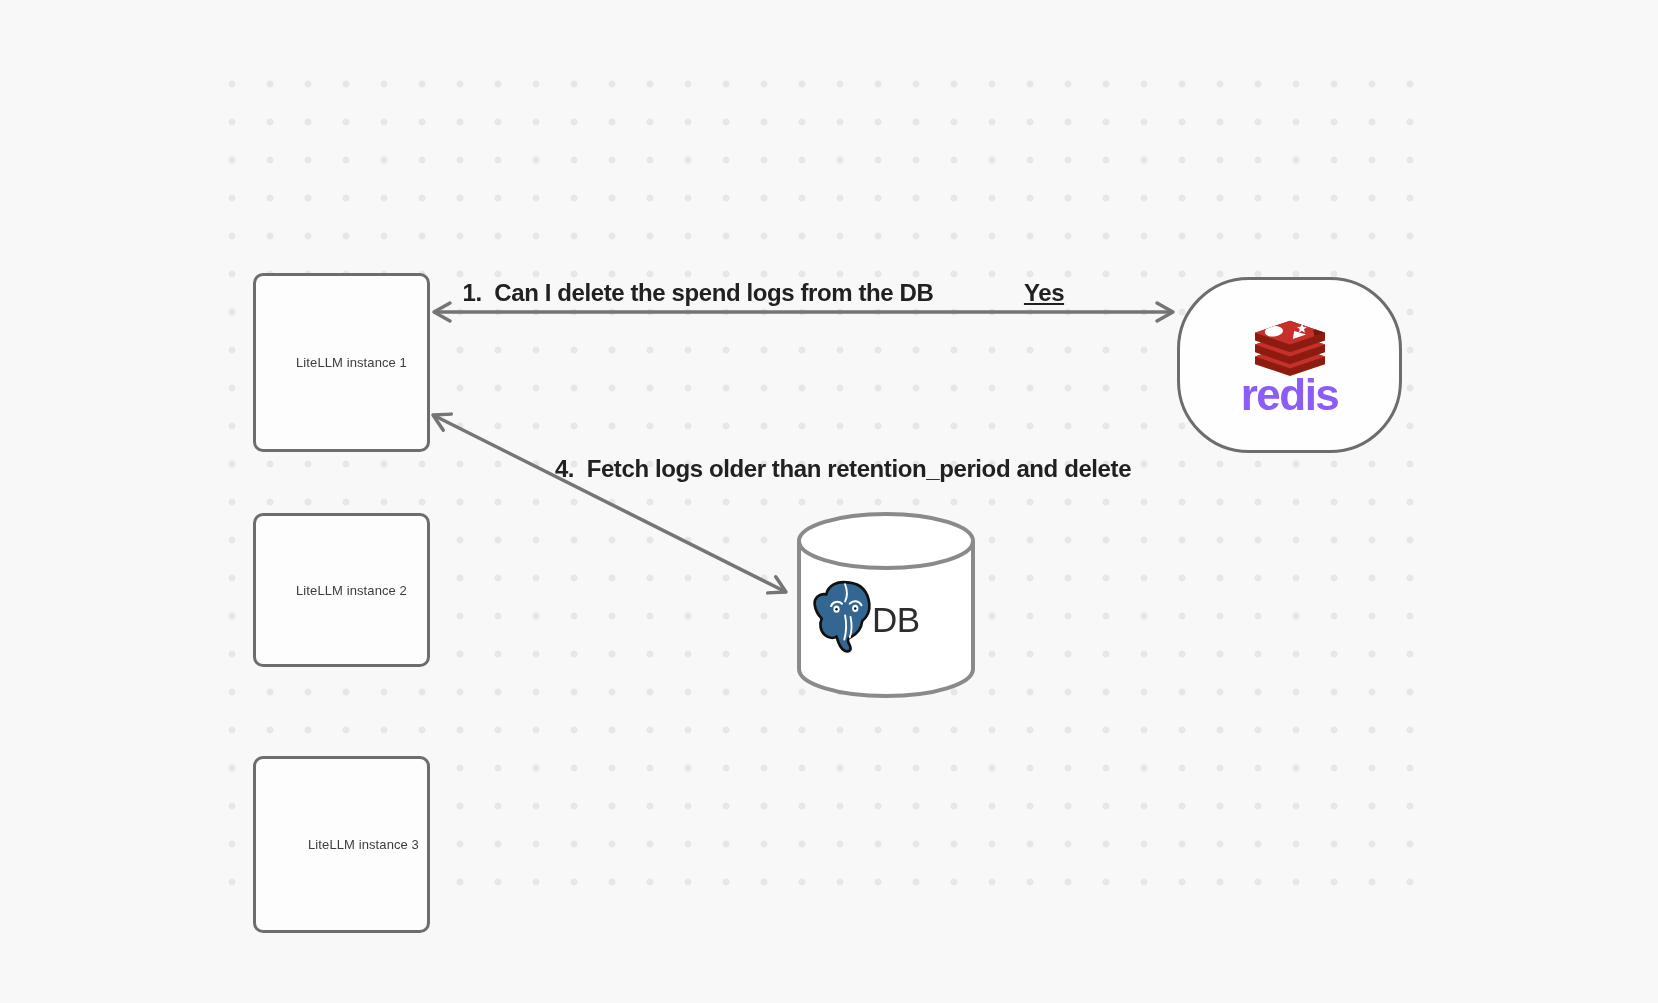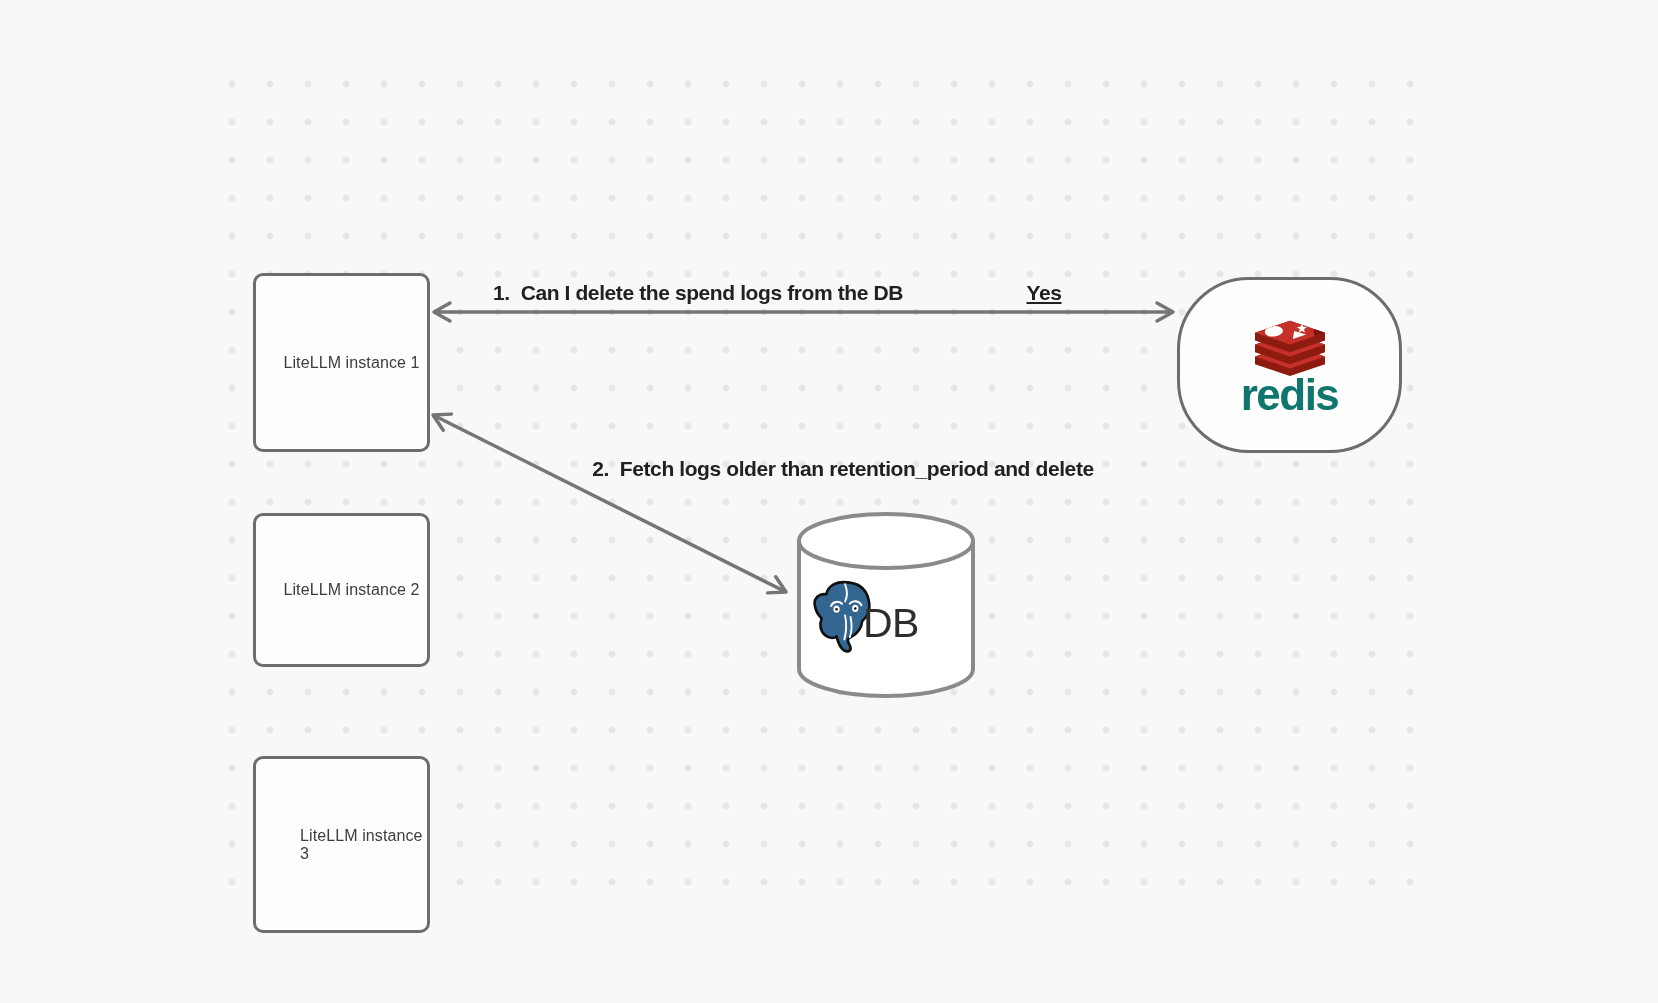"1. Can I delete the" .edge-label { font-size: 21px -> 24px }
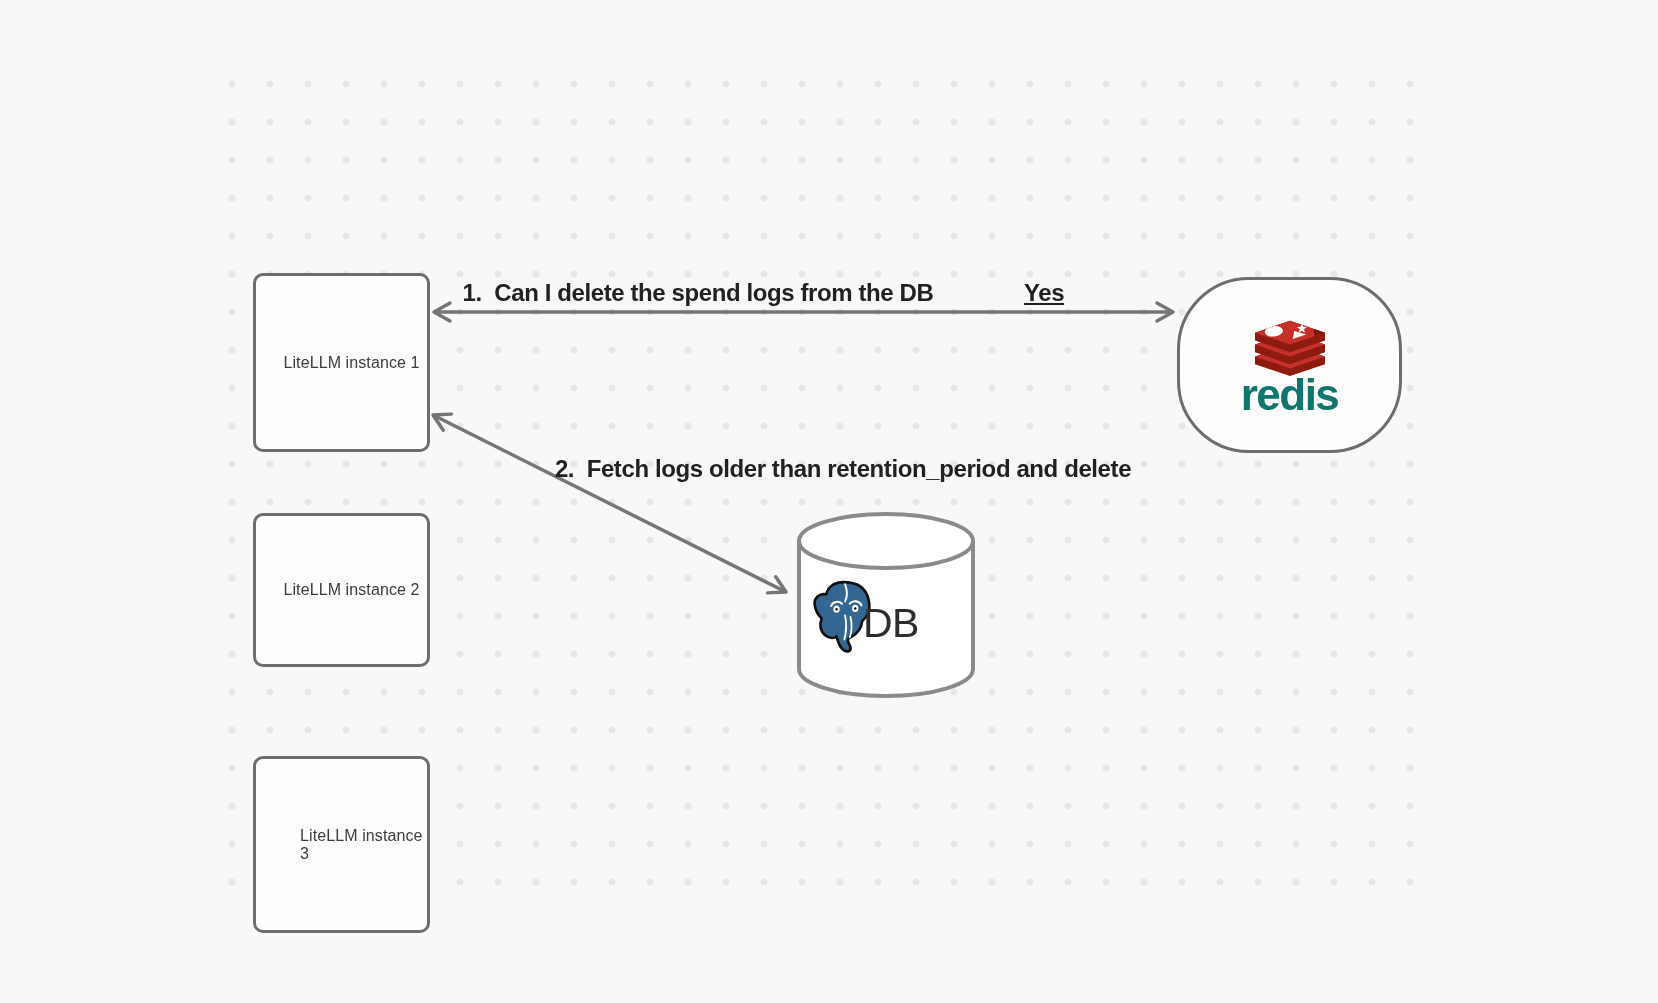"LiteLLM instance 1" .instance-label { font-size: 16px -> 13px }
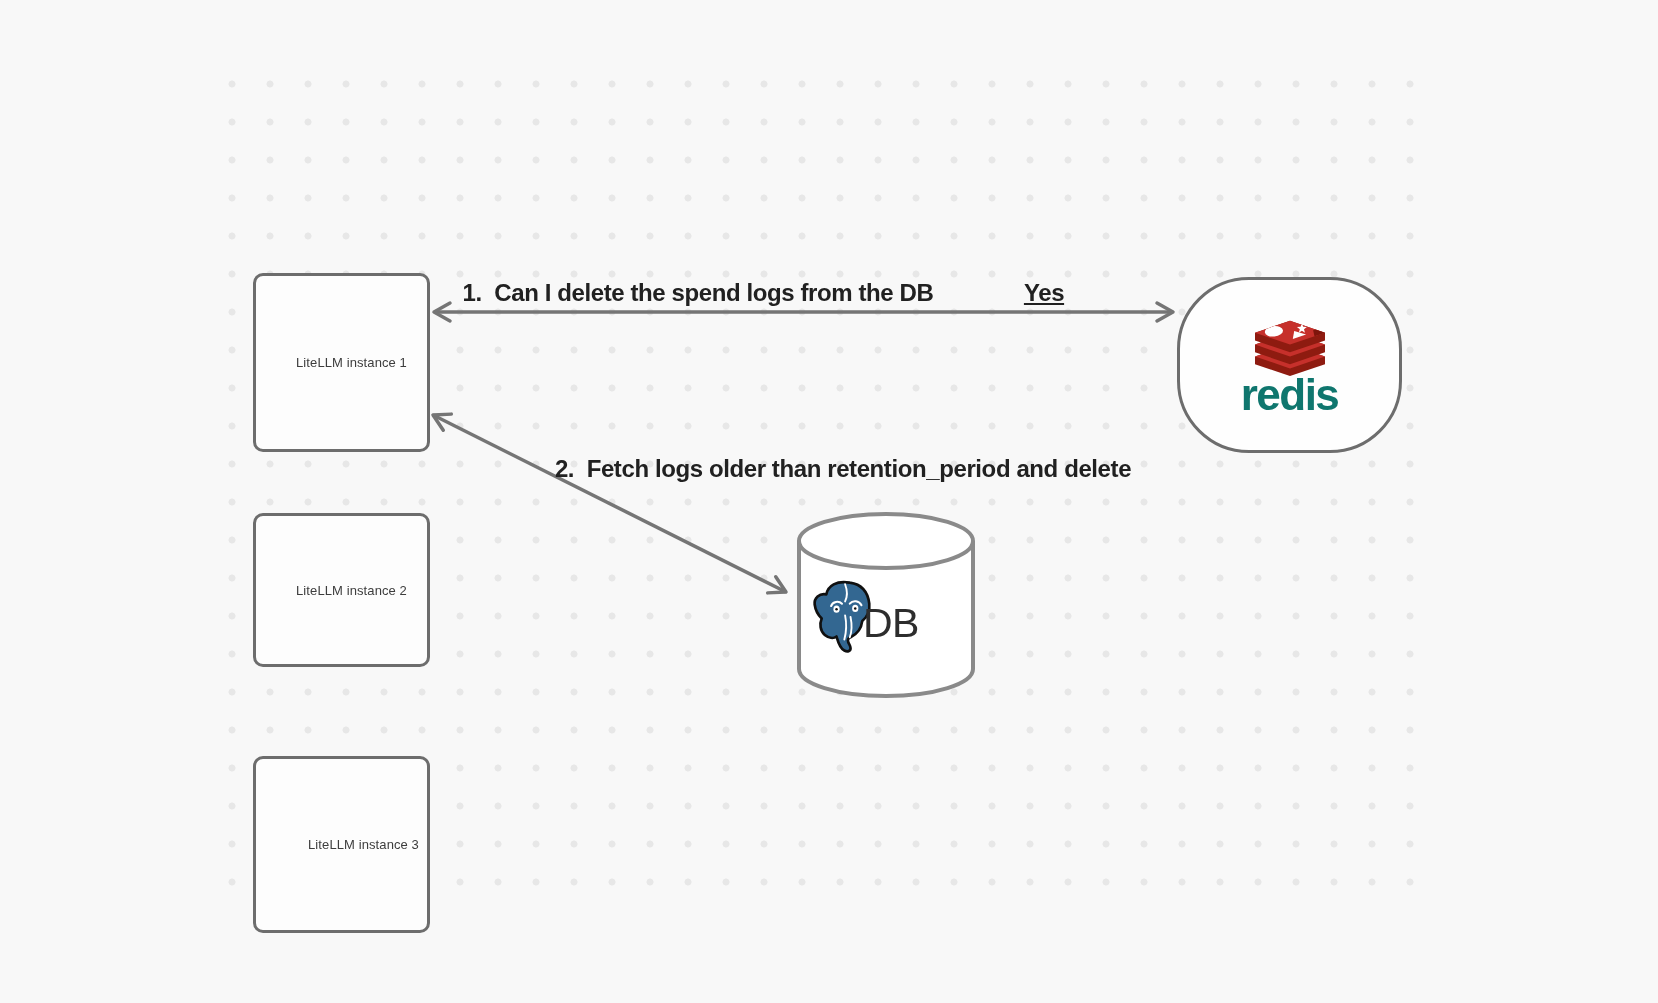"redis" .redis-word { color: #0f766e -> #8b5cf6 }
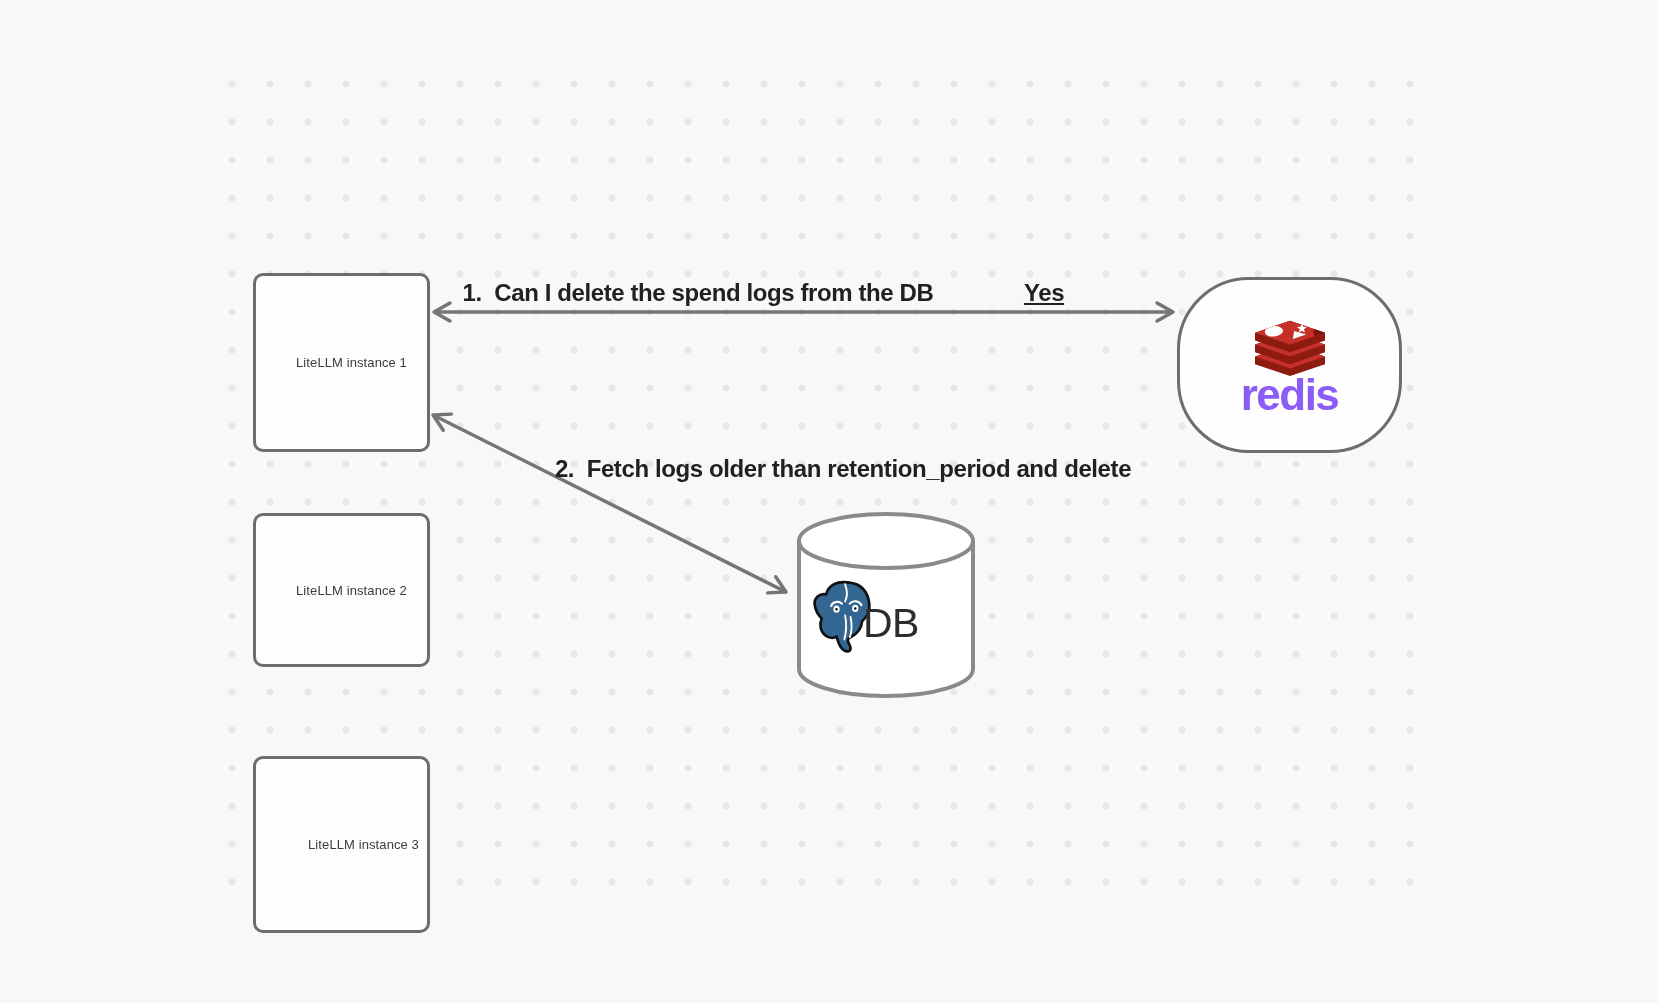"2. Fetch logs older than" div.edge-label { text: 2 -> 4 }
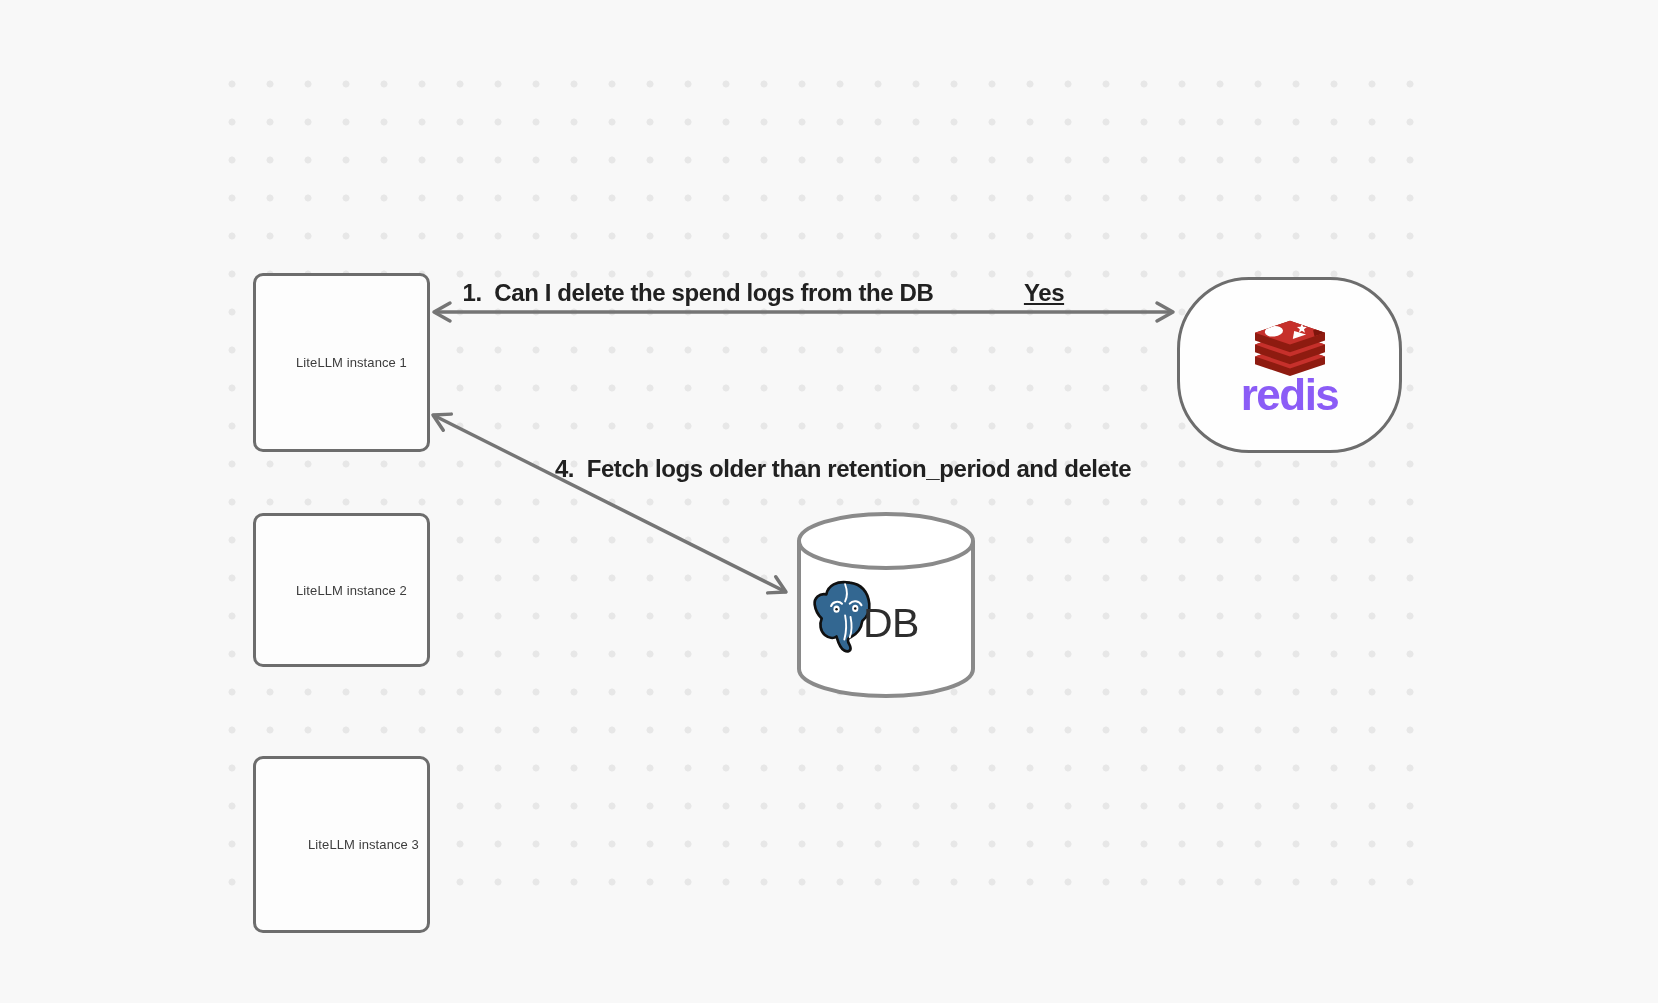"DB" .db-label { font-size: 41px -> 35px; left: 68px -> 77px }
